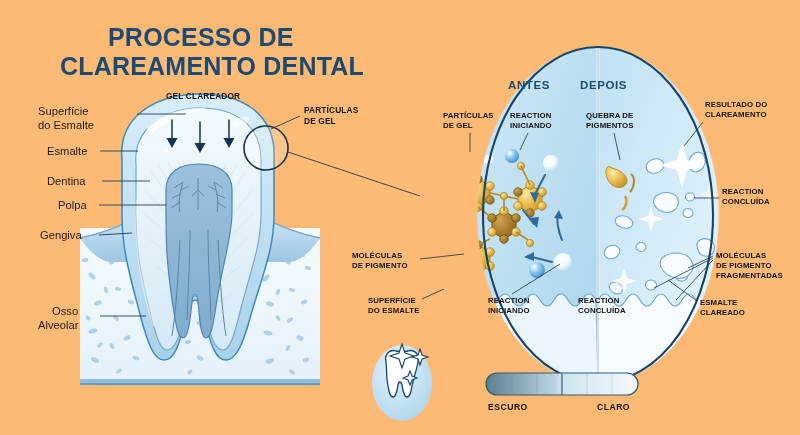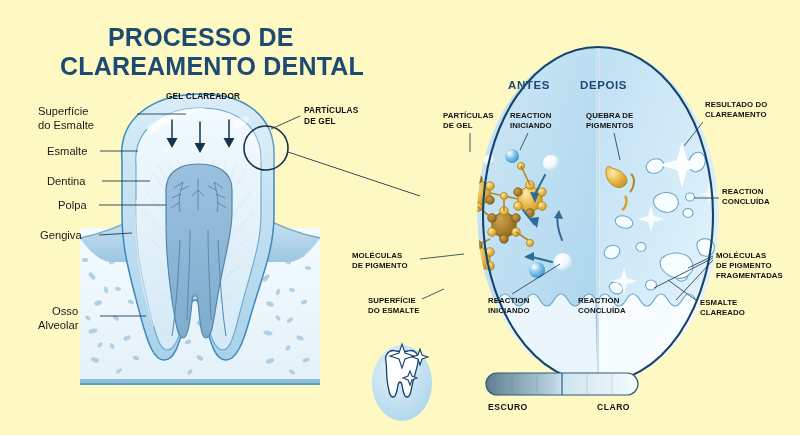"PROCESSO DE" #stage { background: #fef9c3 -> #fdba74 }
